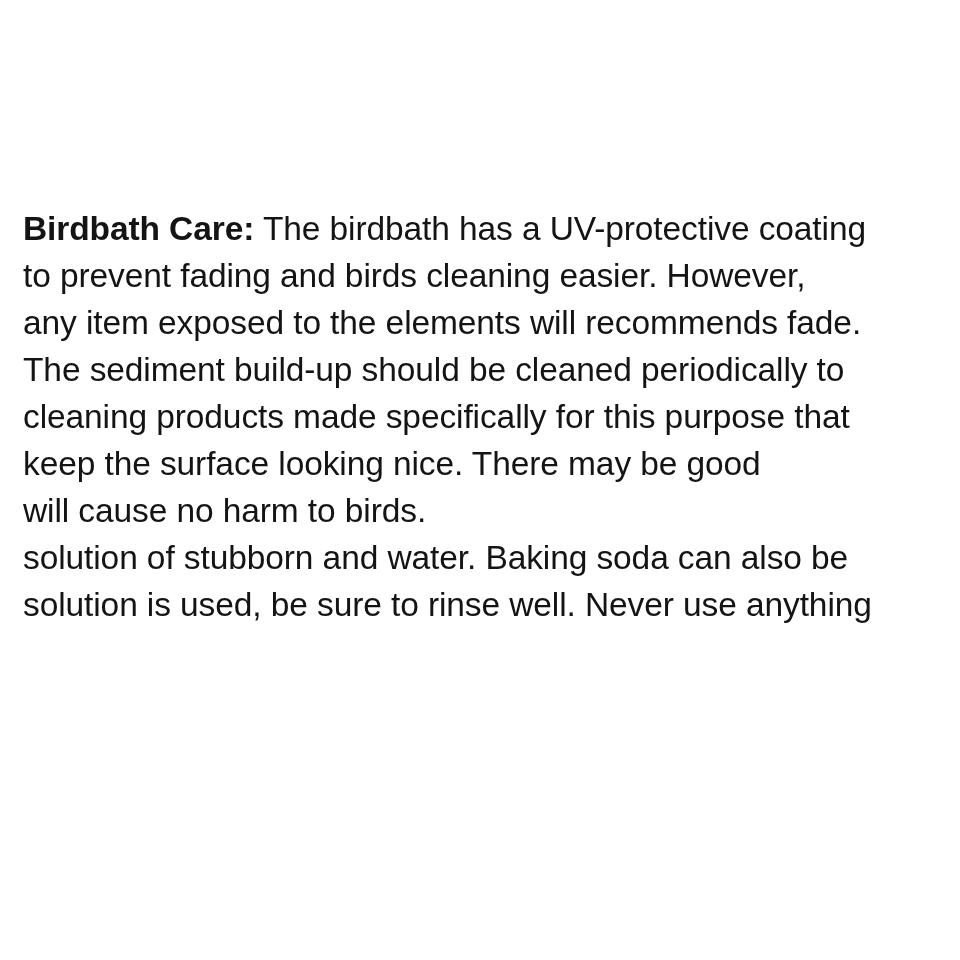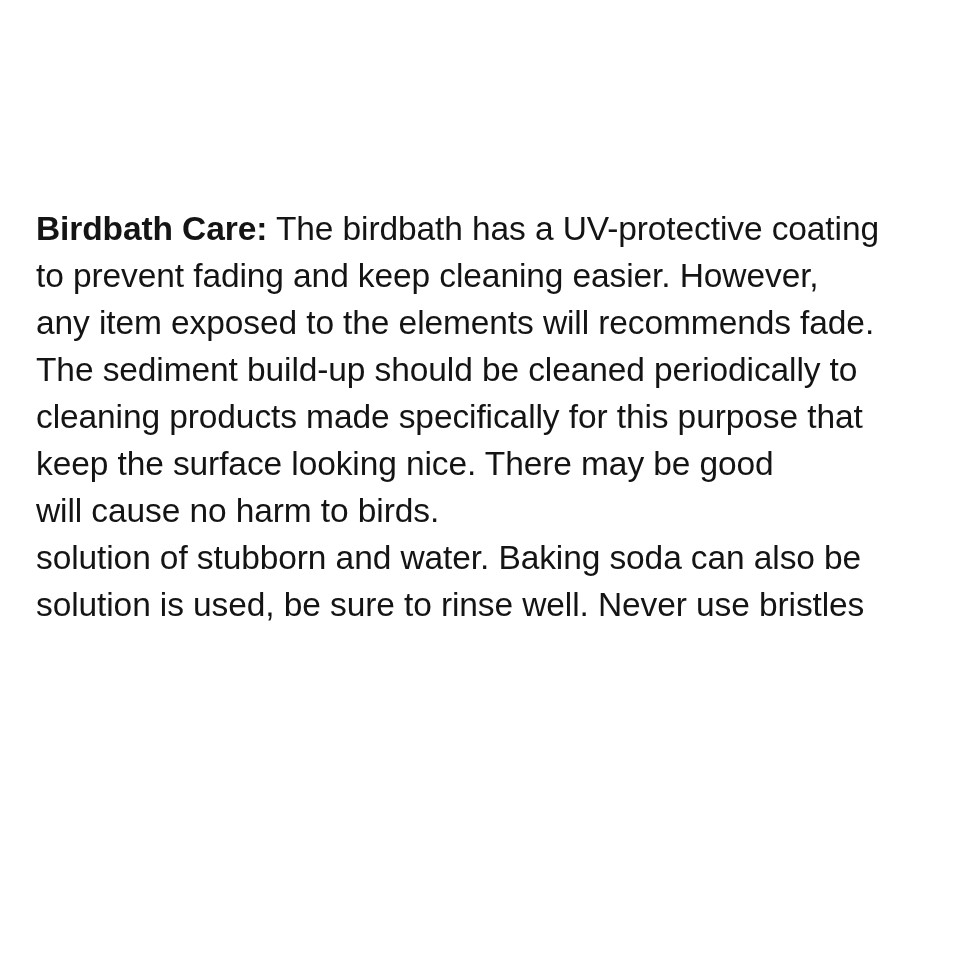"Birdbath Care: The birdbath has" #care-text-block { left: 36px -> 23px }
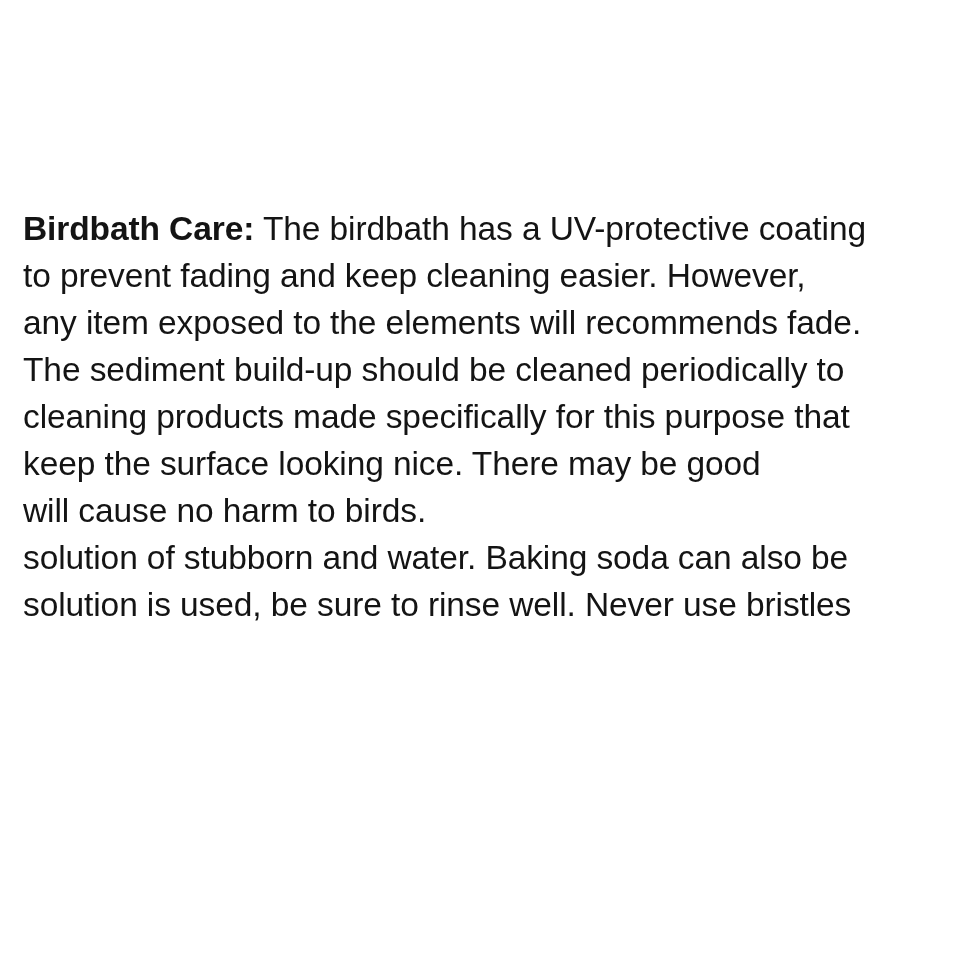"to prevent fading and keep" div.text-line { text: keep -> birds }
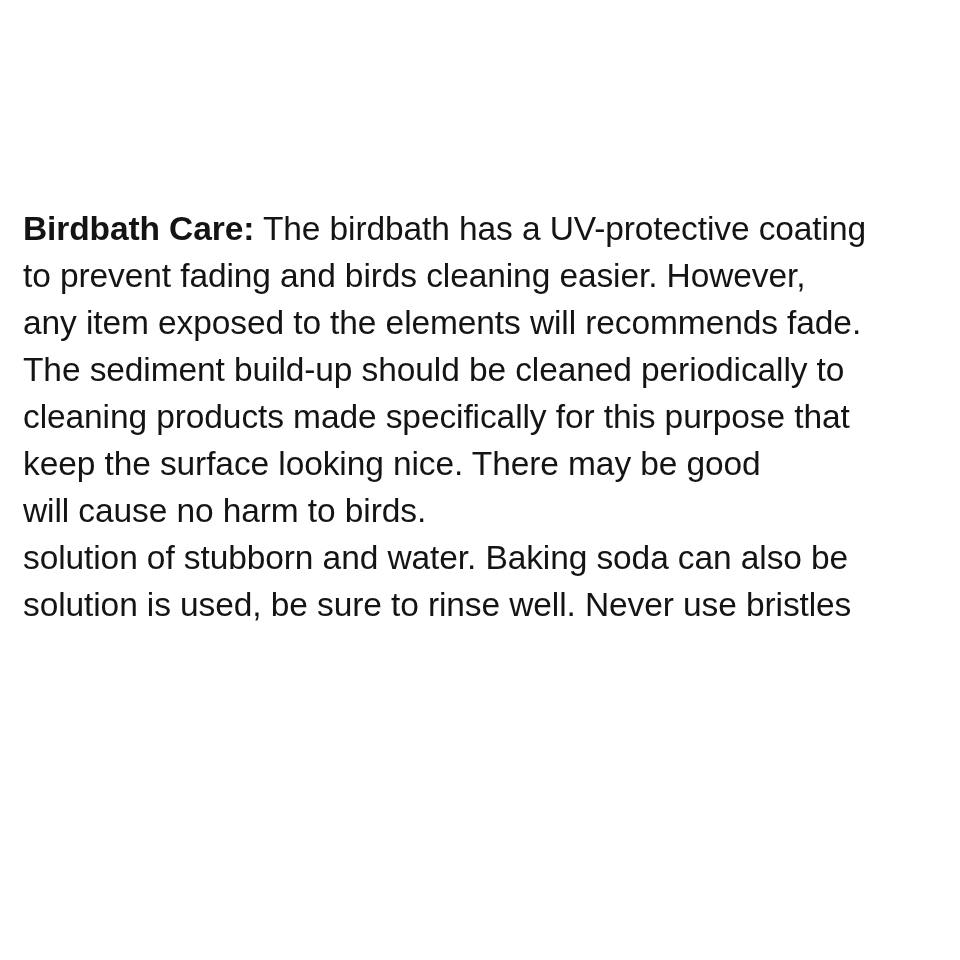"solution is used, be sure" div.text-line { text: bristles -> anything }
